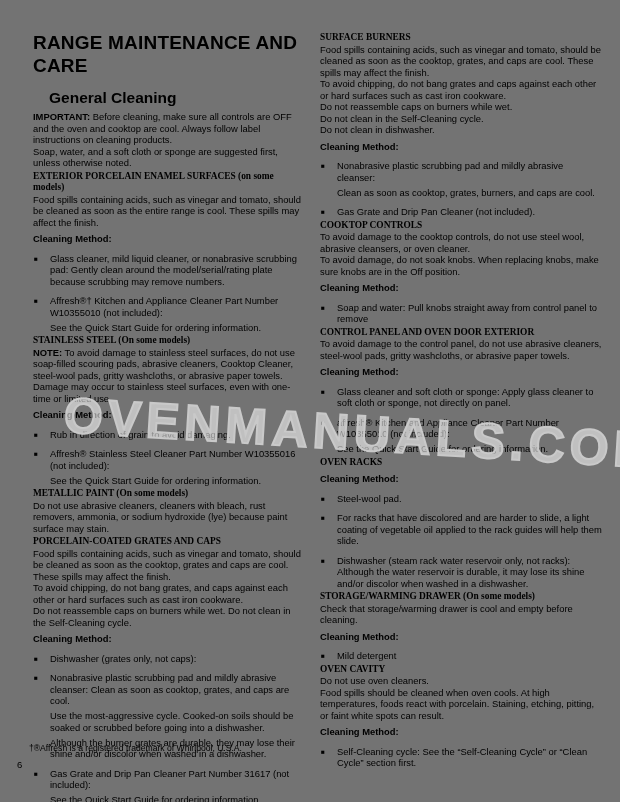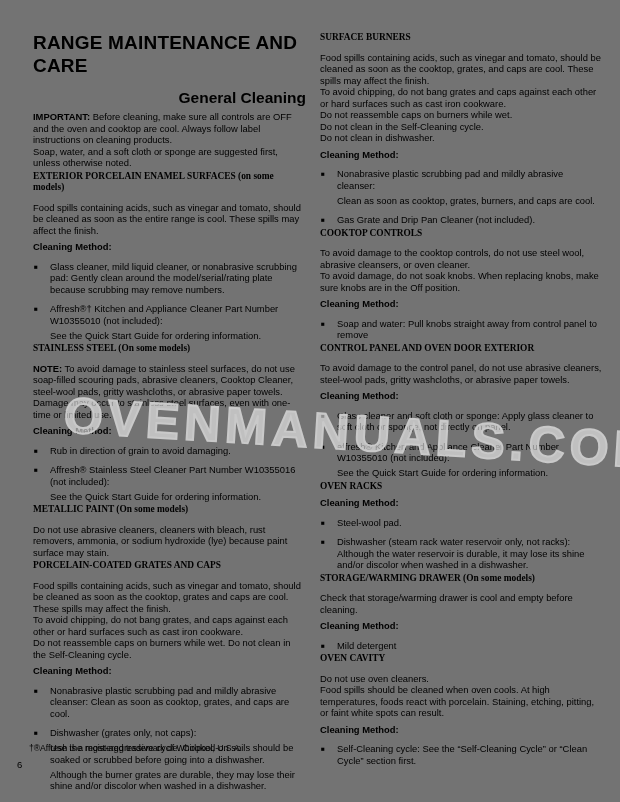"Food spills containing acids, such" .h3 + .para { margin-top: 8px -> 0 }
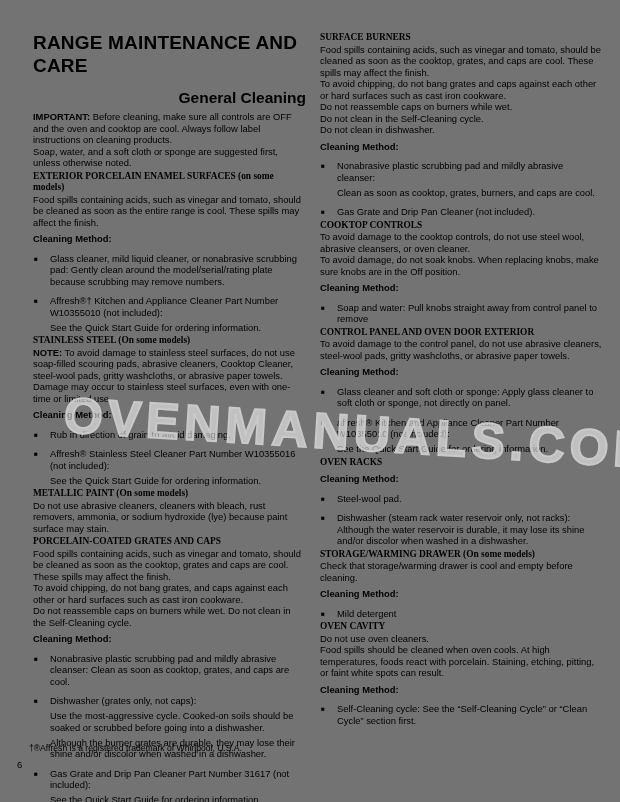"General Cleaning" .section-title { text-align: right -> none }
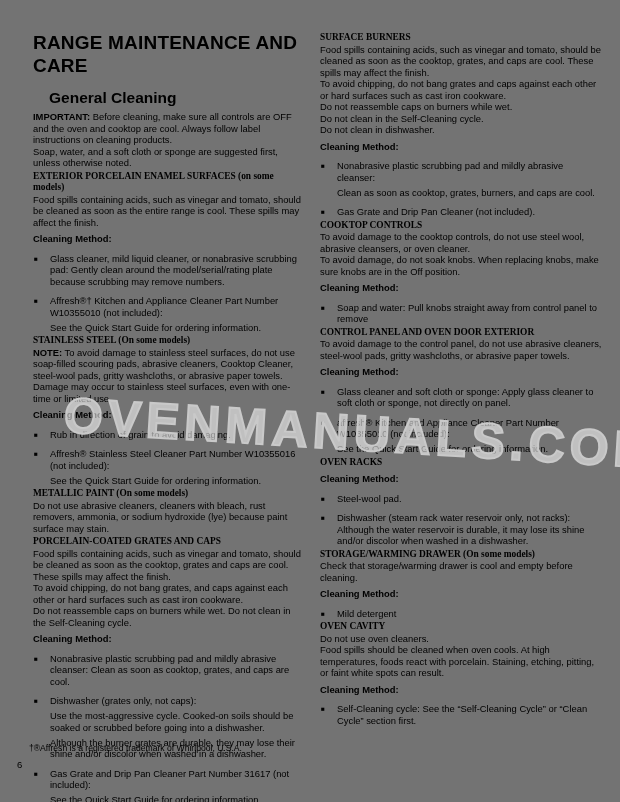"For racks that have discolored" div.bullet { html: none -> <div> <span>■</span> <span>For racks that have discolored and are harder to slide, a light coating of vegetable oil applied to the rack guides will help them slide.</span> </div> }
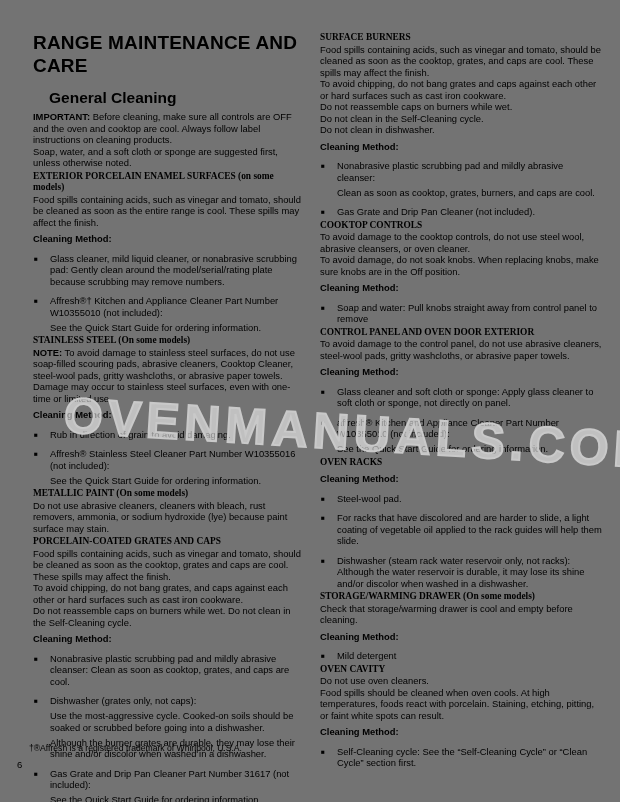"Nonabrasive plastic scrubbing pad and mildly abrasive cleanser: Clean" div.bullet { order: before "Dishwasher (grates only, not caps):" -> after "Dishwasher (grates only, not caps):" }
